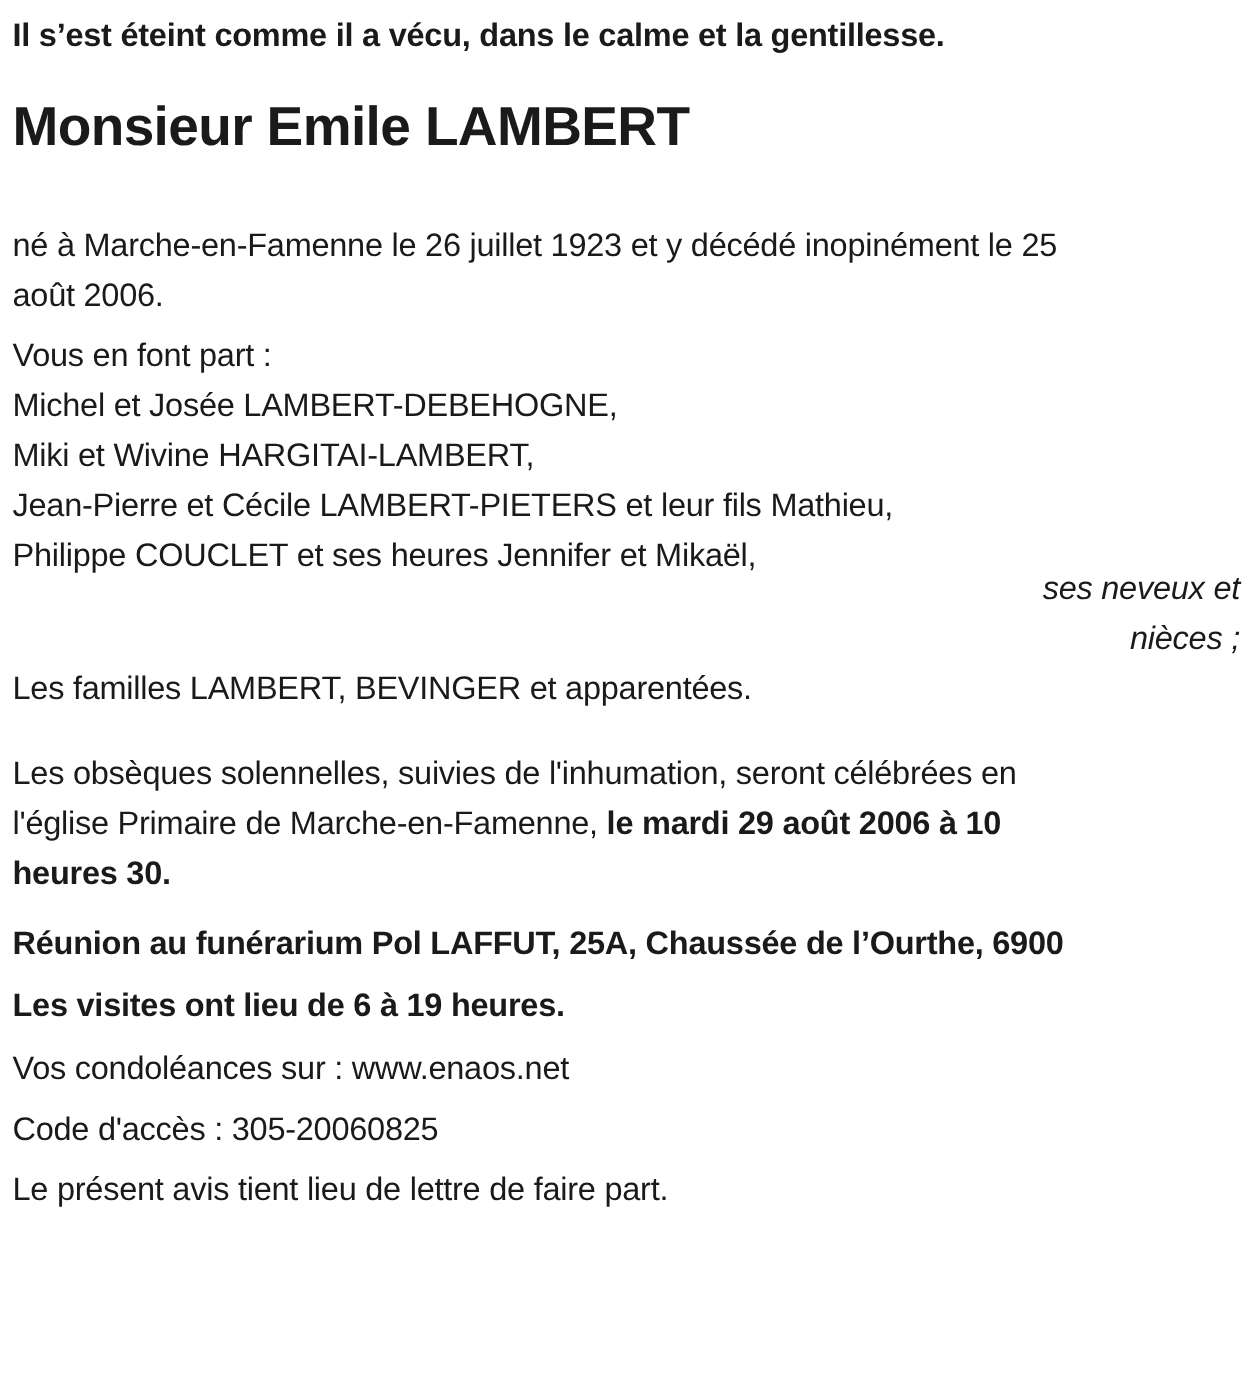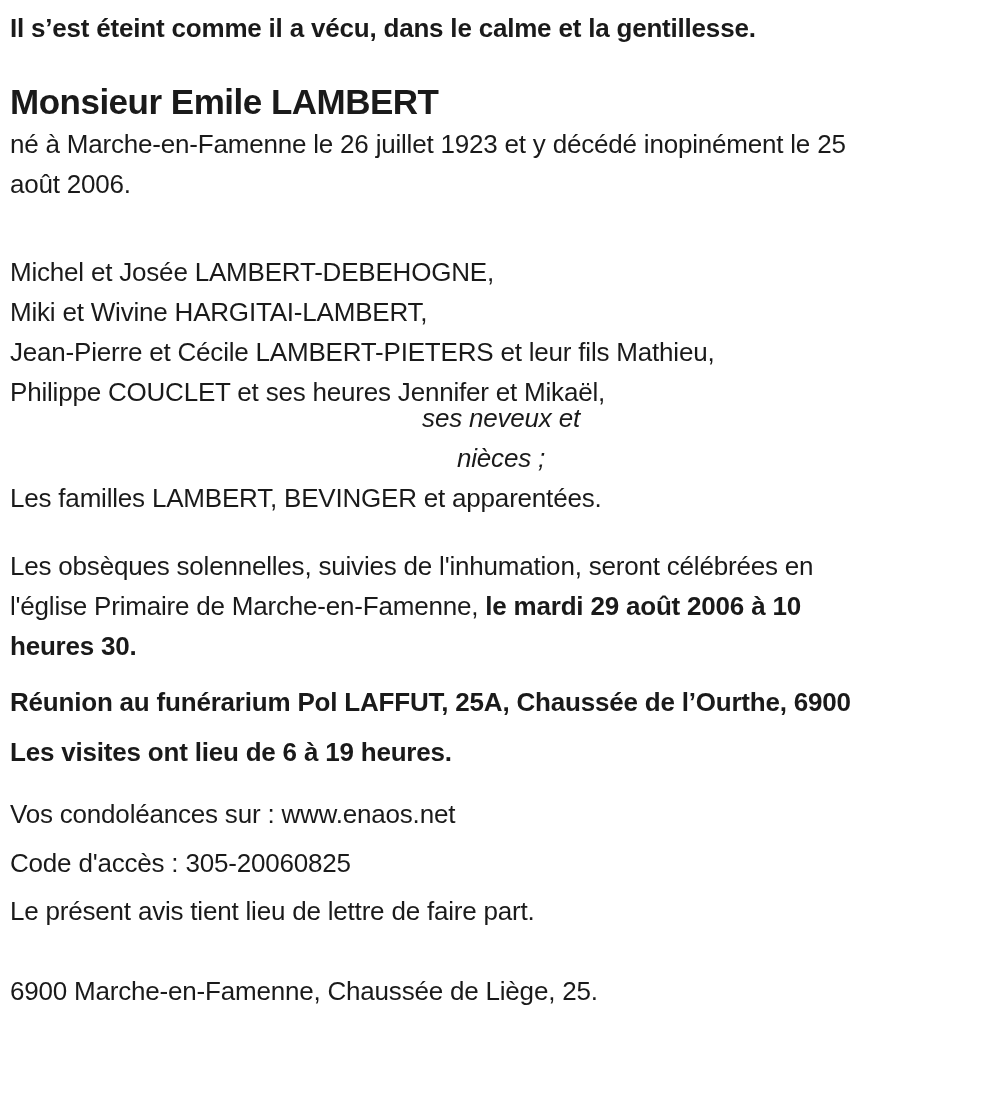"Monsieur Emile LAMBERT" .name { font-size: 35px -> 44px }
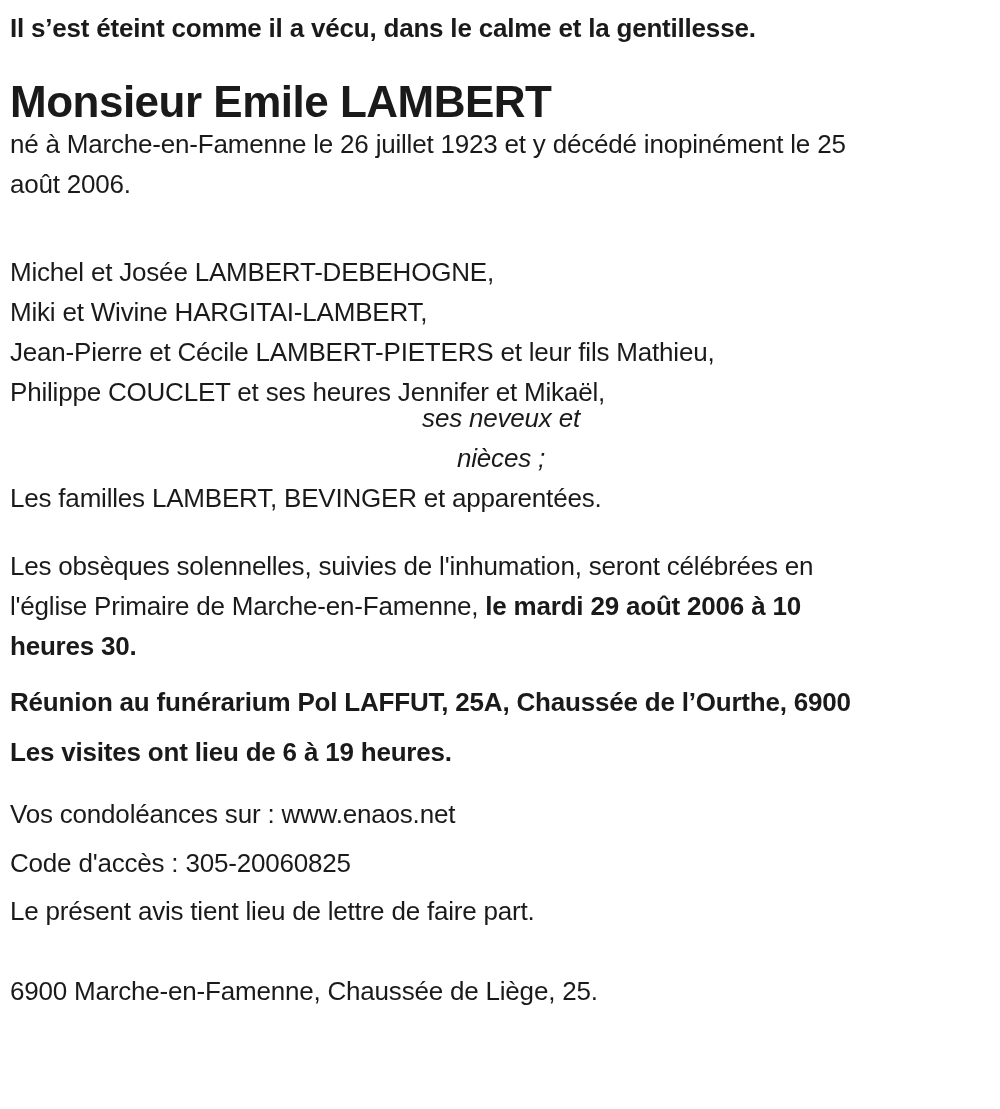"né à Marche-en-Famenne le 26" .birth-death { margin-top: none -> 52px }
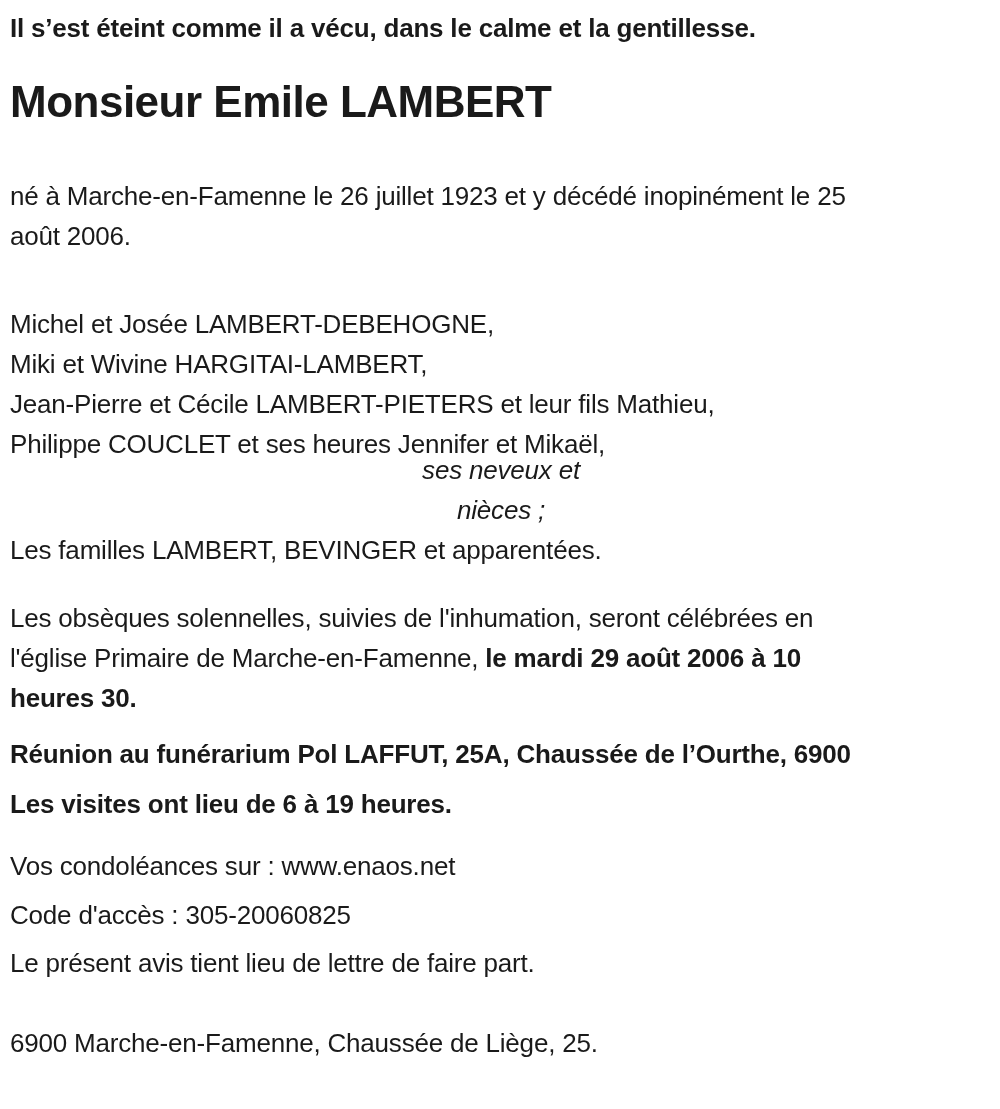"Vous en font part :" span { html: none -> <span>Vous en font part :</span> }
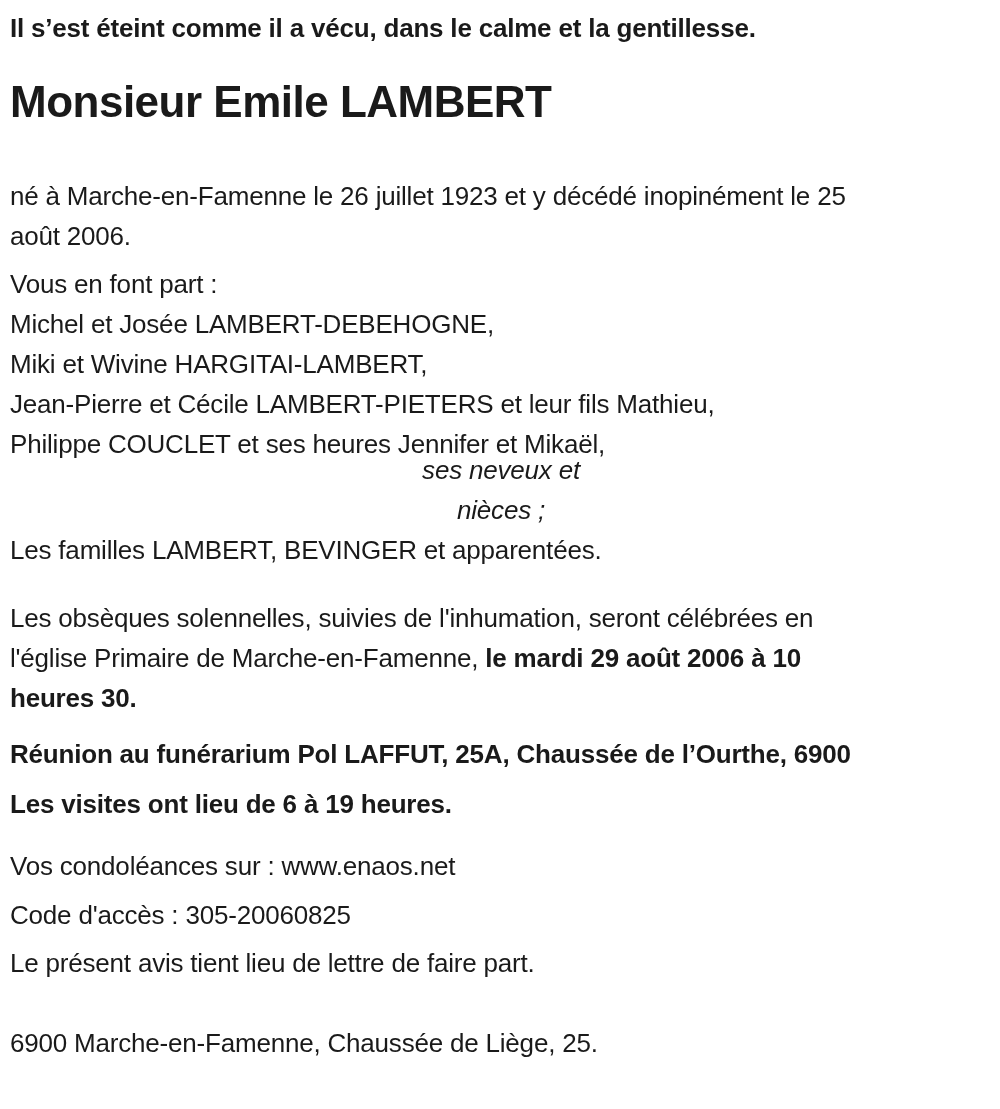"ses neveux et" .nephews { text-align: center -> right }
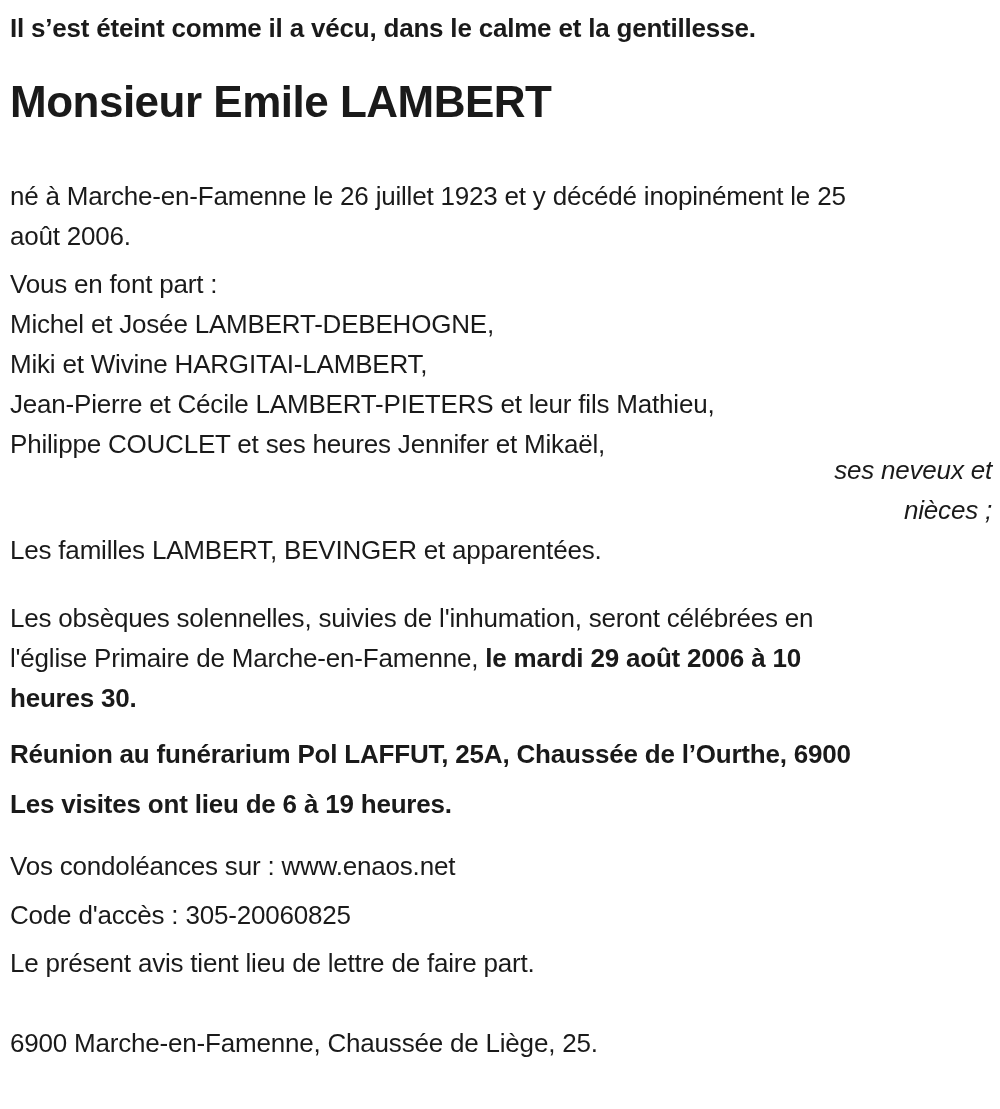"Vos condoléances sur : www.enaos.net" .condolences { margin-top: 22px -> 10px }
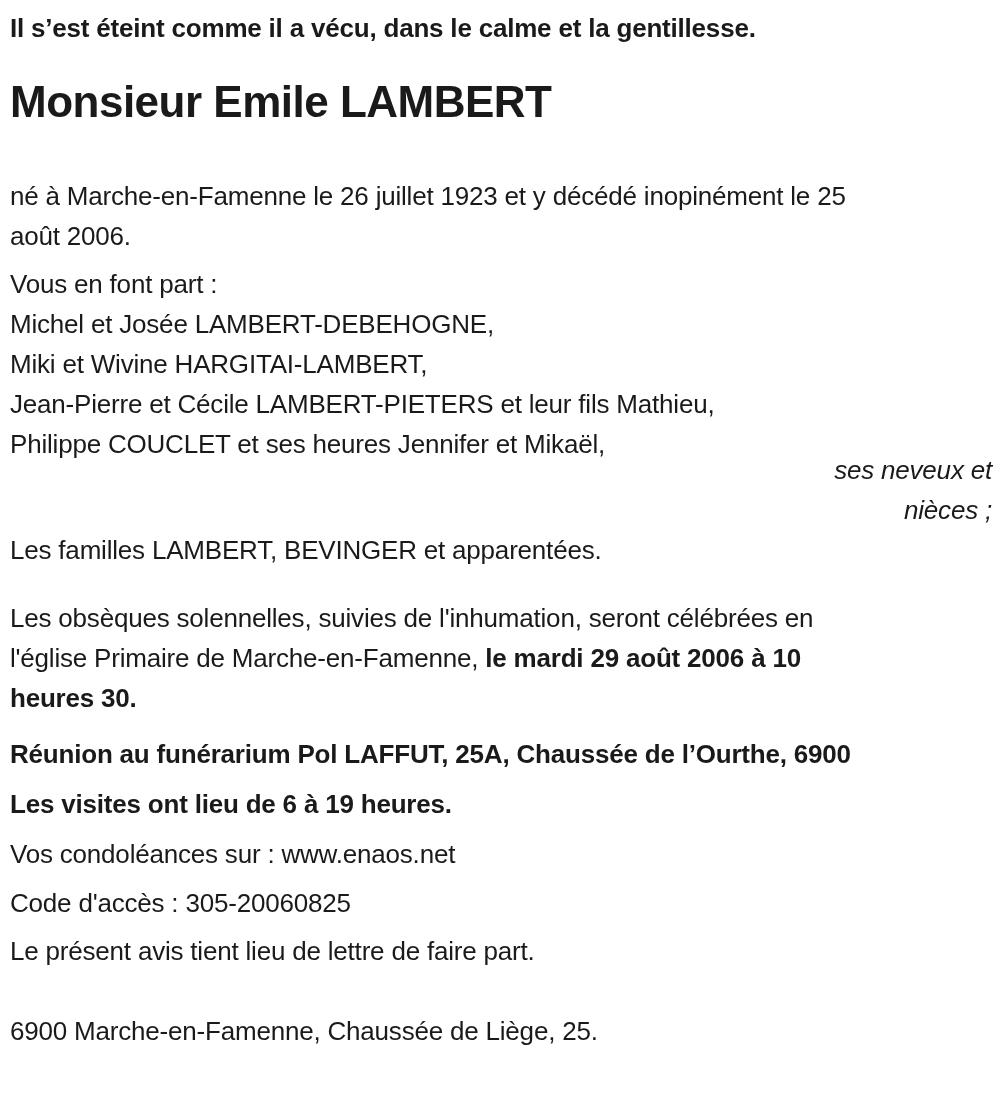"6900 Marche-en-Famenne, Chaussée de" p.address { html: <p>6900 Marche-en-Famenne, Chaussée de Liège, 25.</p> -> none }
